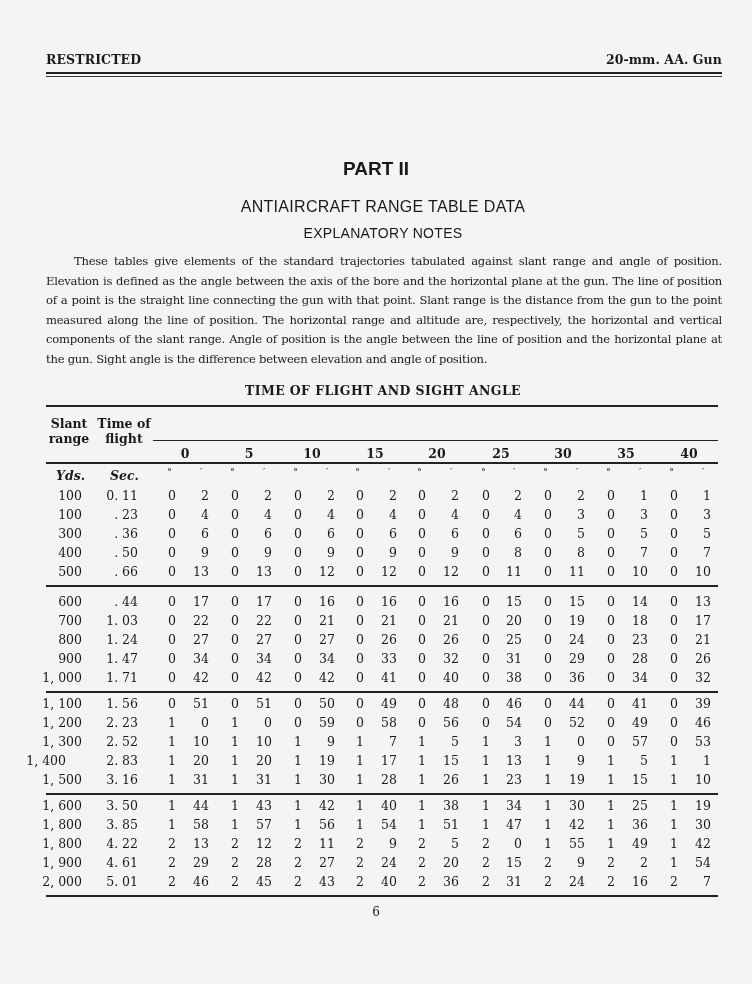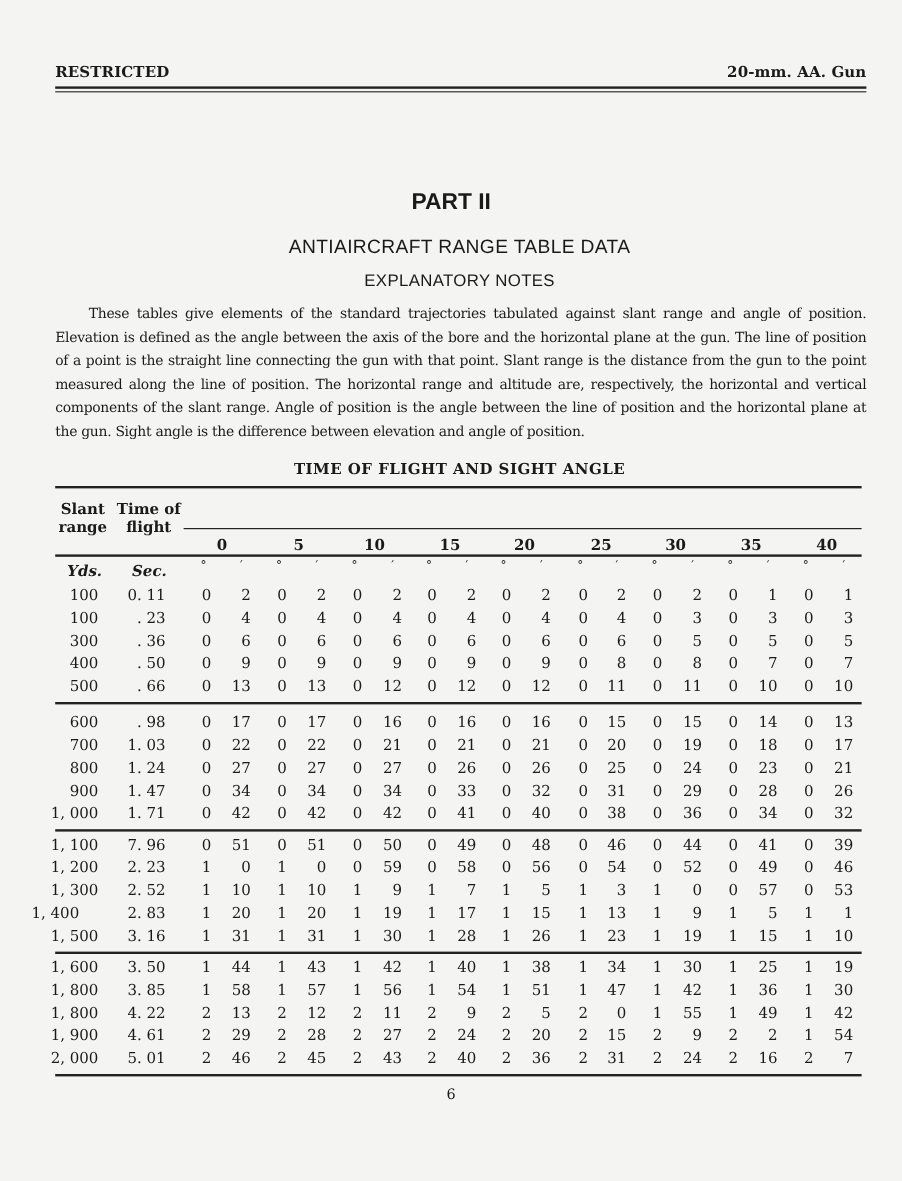". 98" div.cell { text: 98 -> 44 }
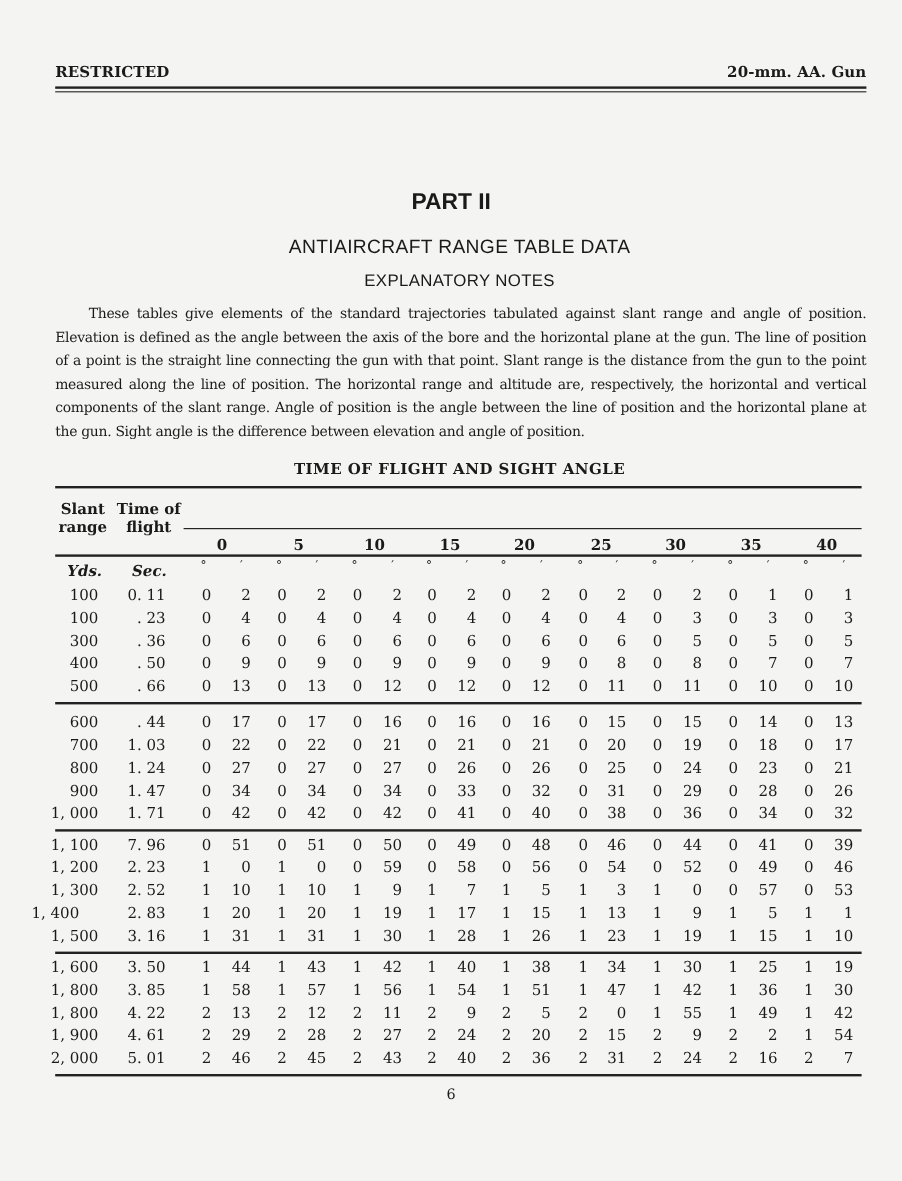"7. 96" div.cell { text: 7. 96 -> 1. 56 }
